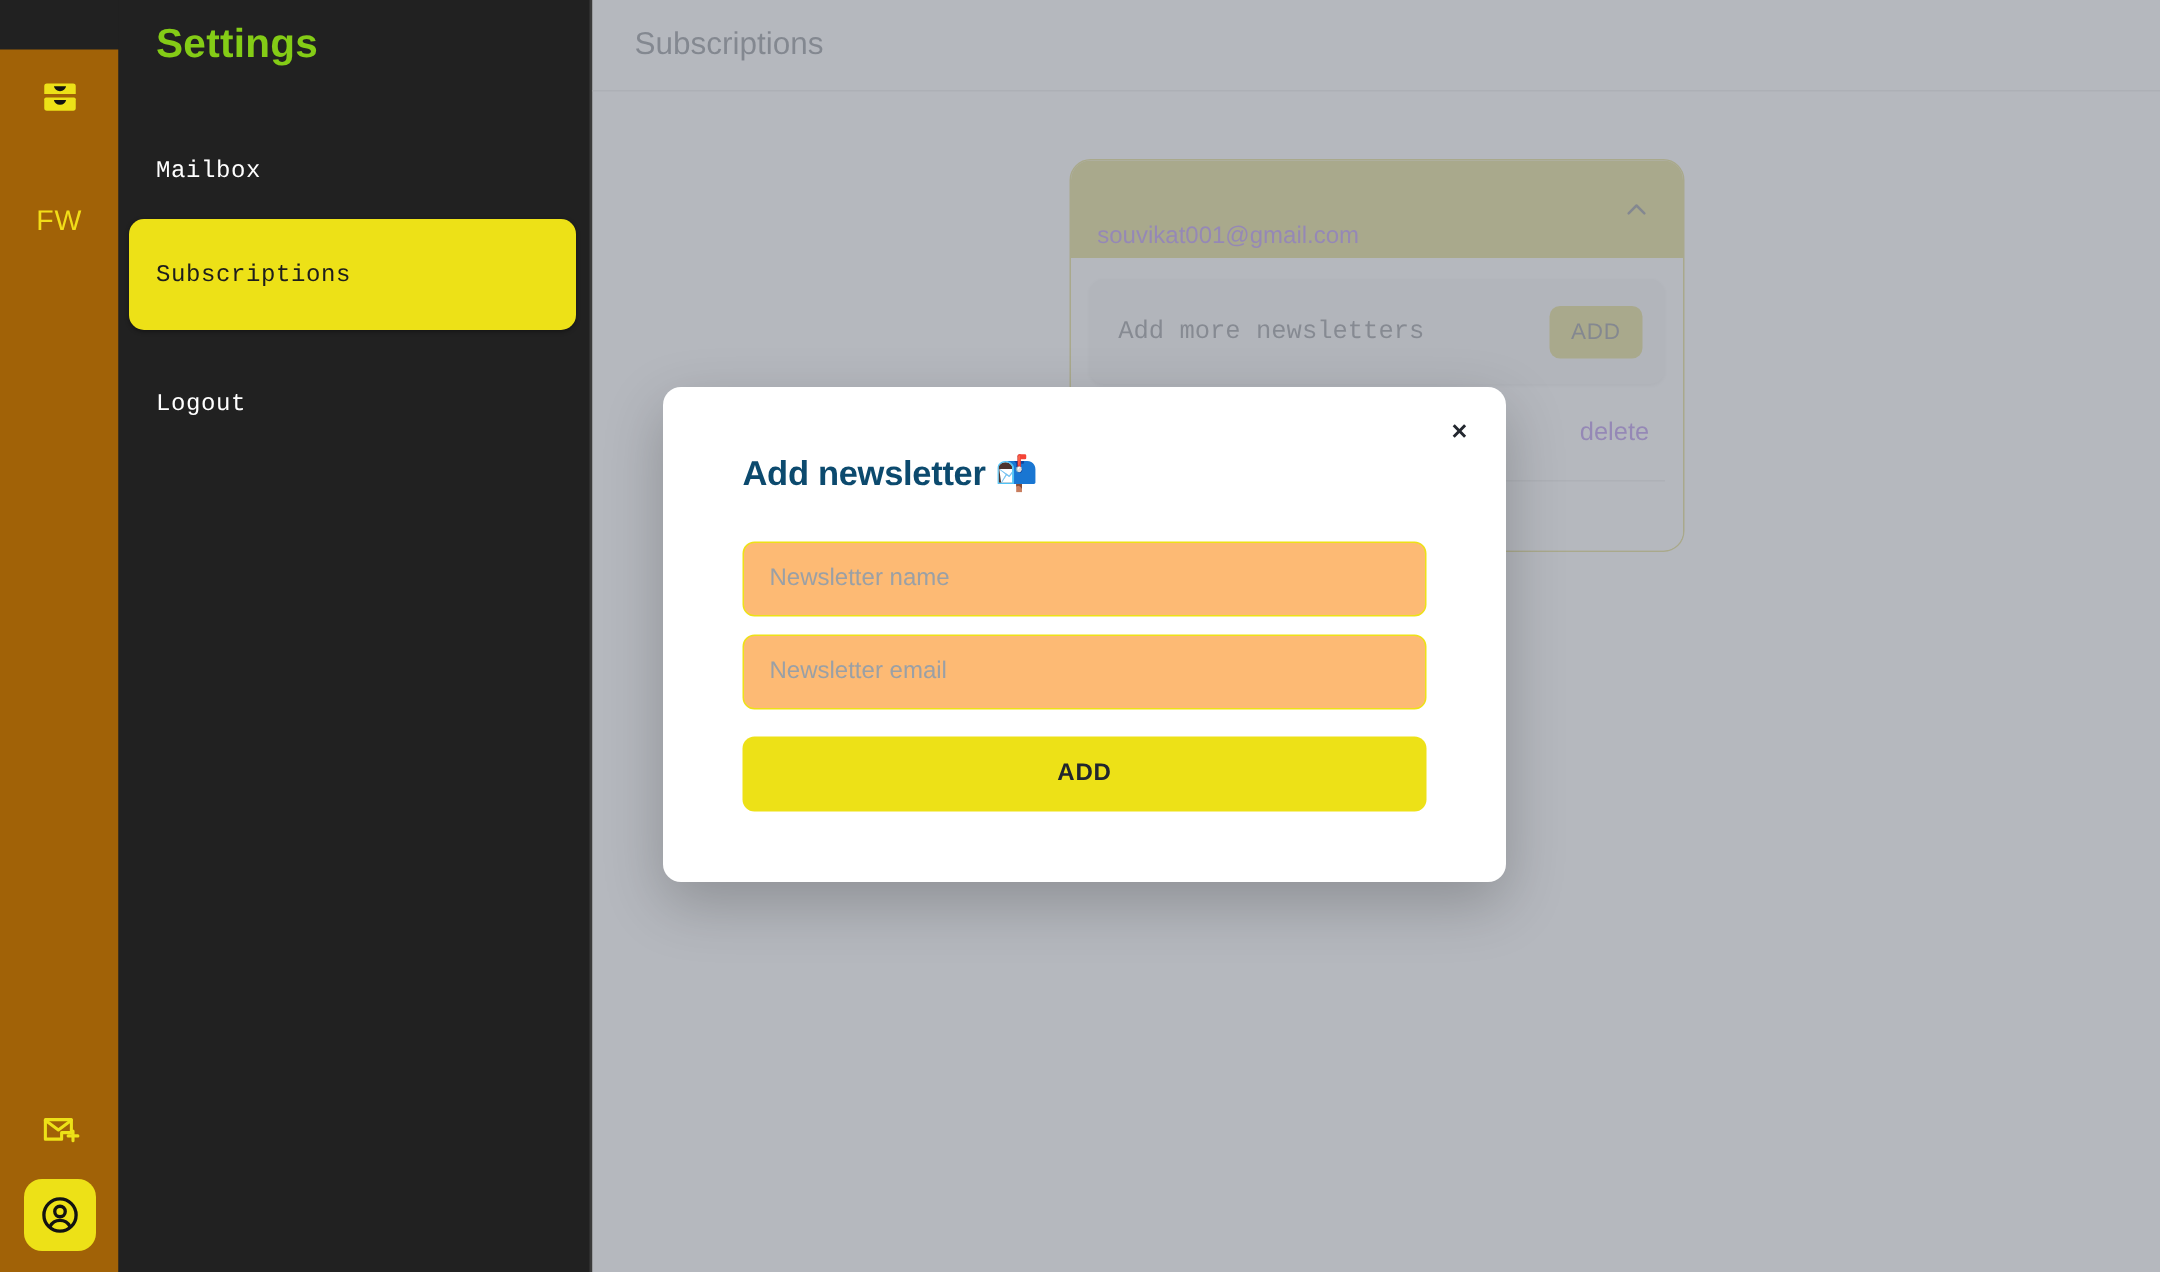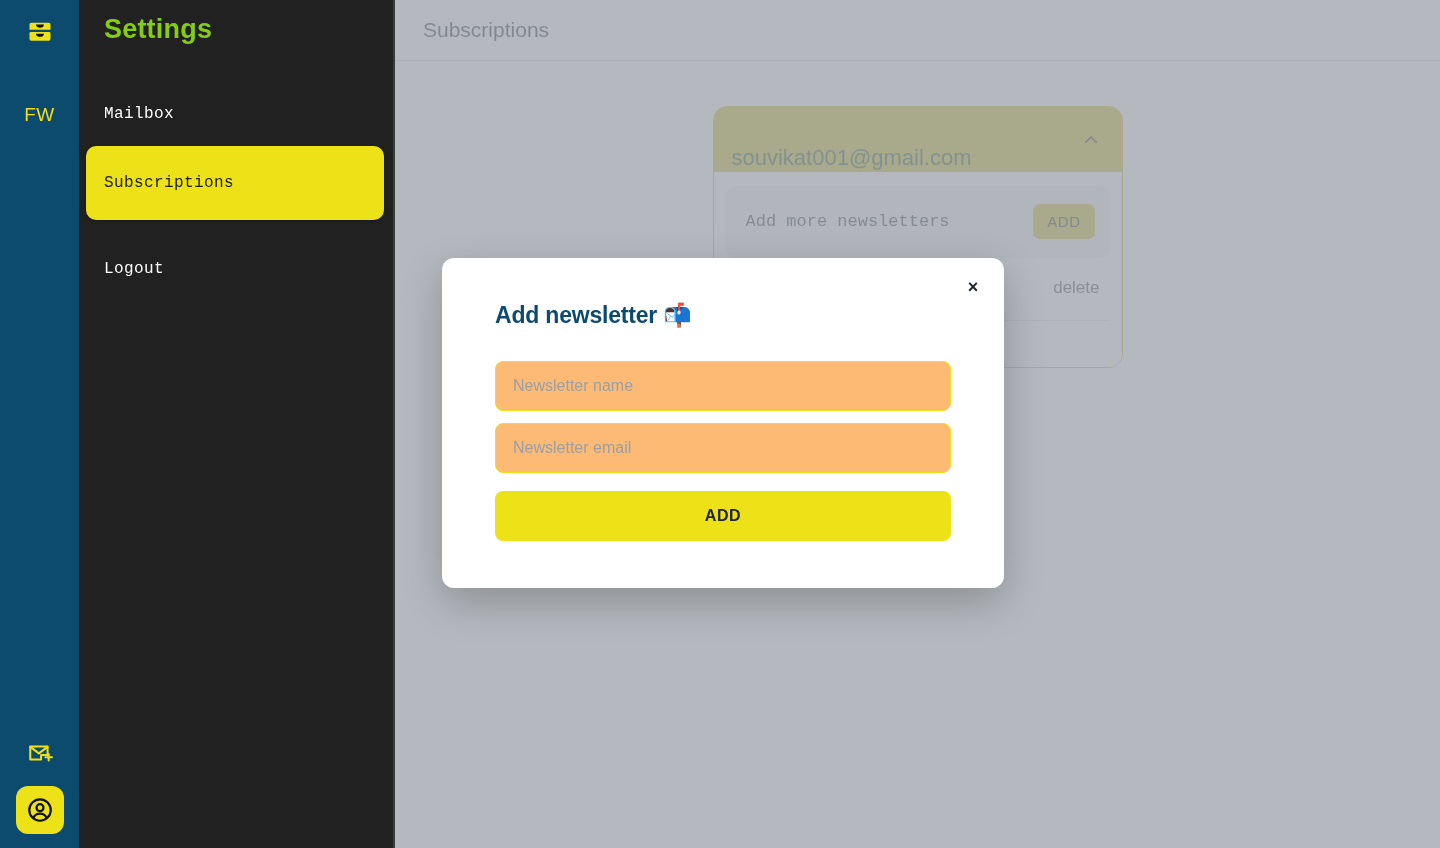"FW" .icon-rail { background: #0c4a6e -> #a16207; margin-top: none -> 33px }
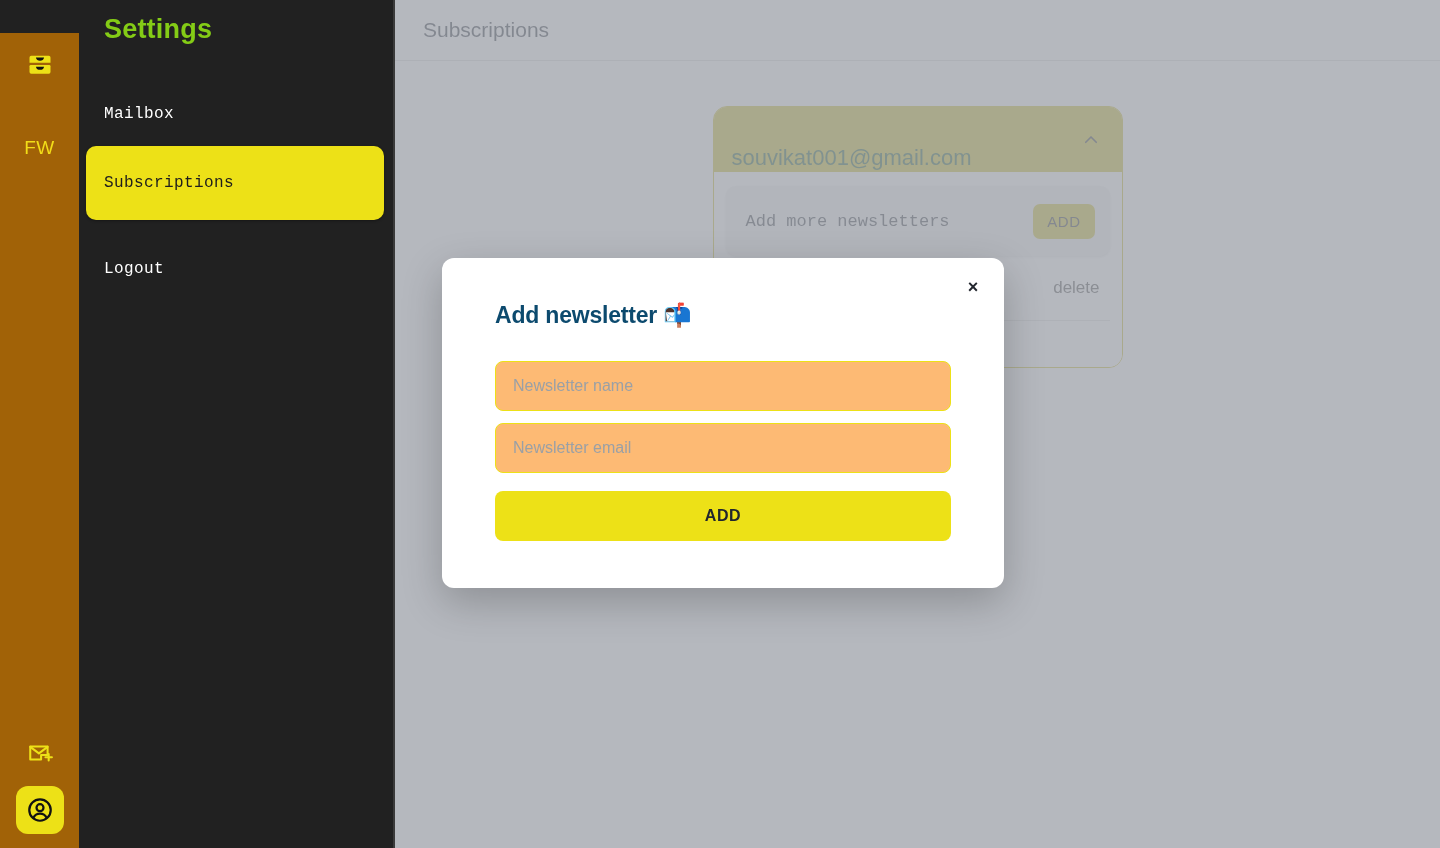"souvikat001@gmail.com" .sub-card-email { color: #14532d -> #6d28d9; font-size: 22px -> 16px }
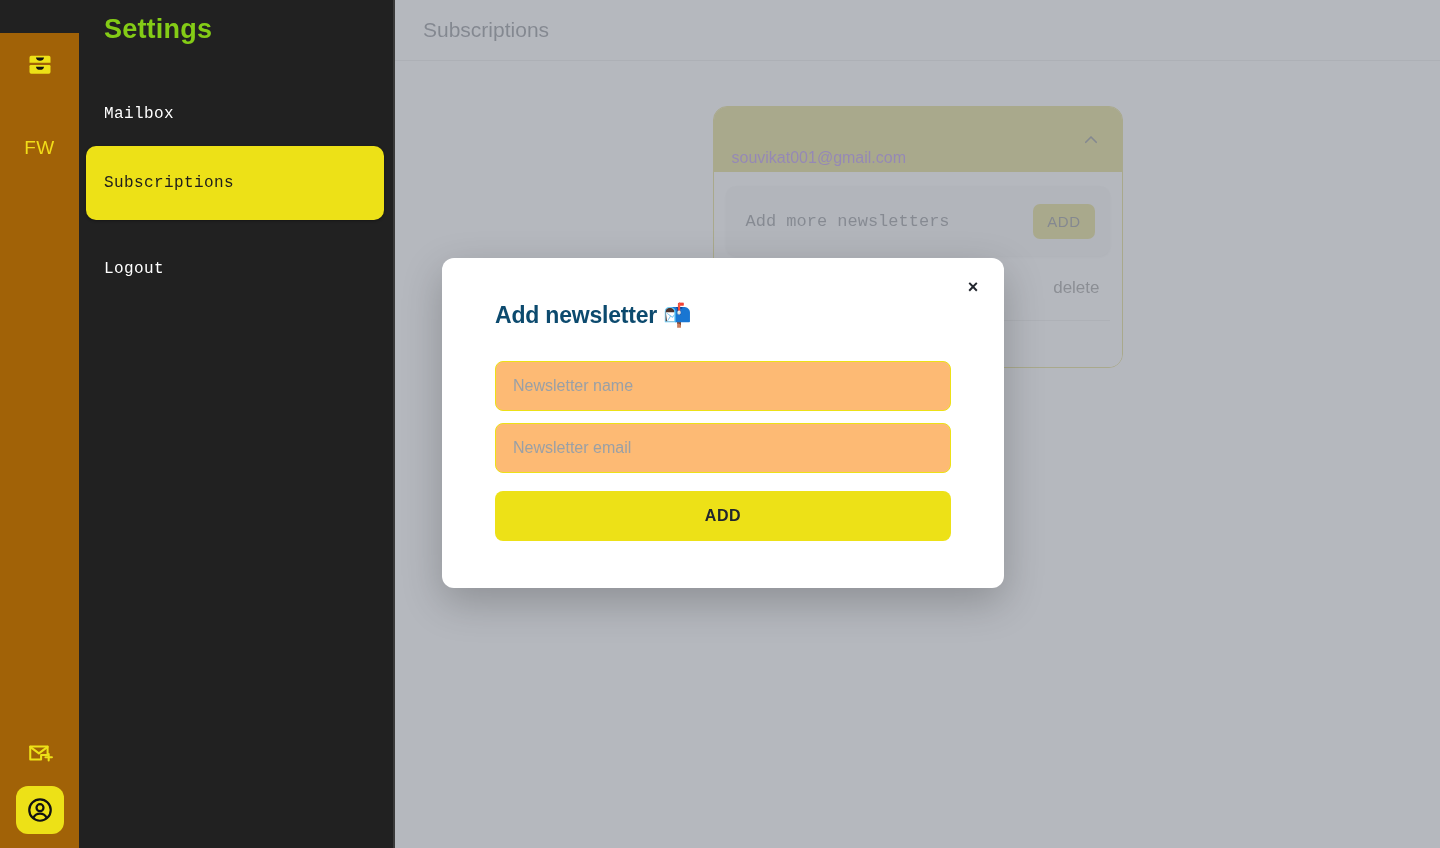"delete" .news-row-delete { color: #404040 -> #6d28d9 }
